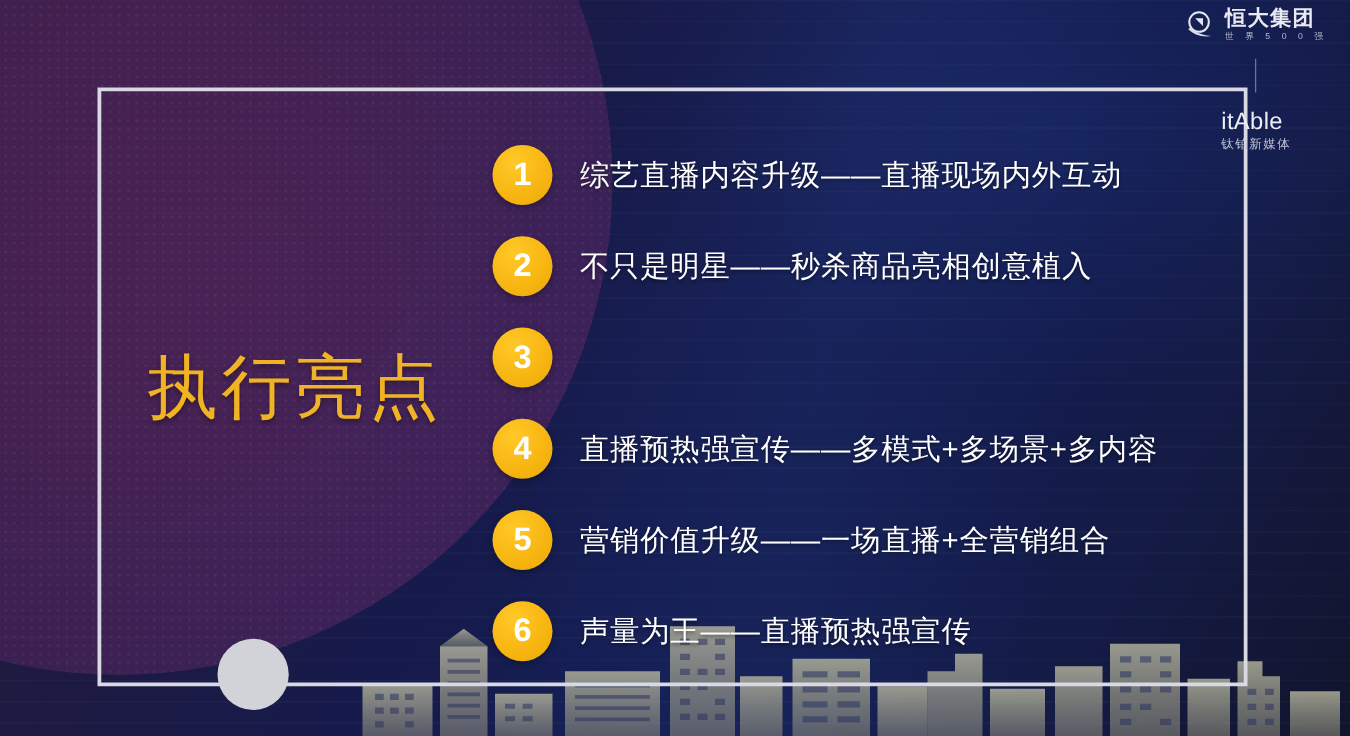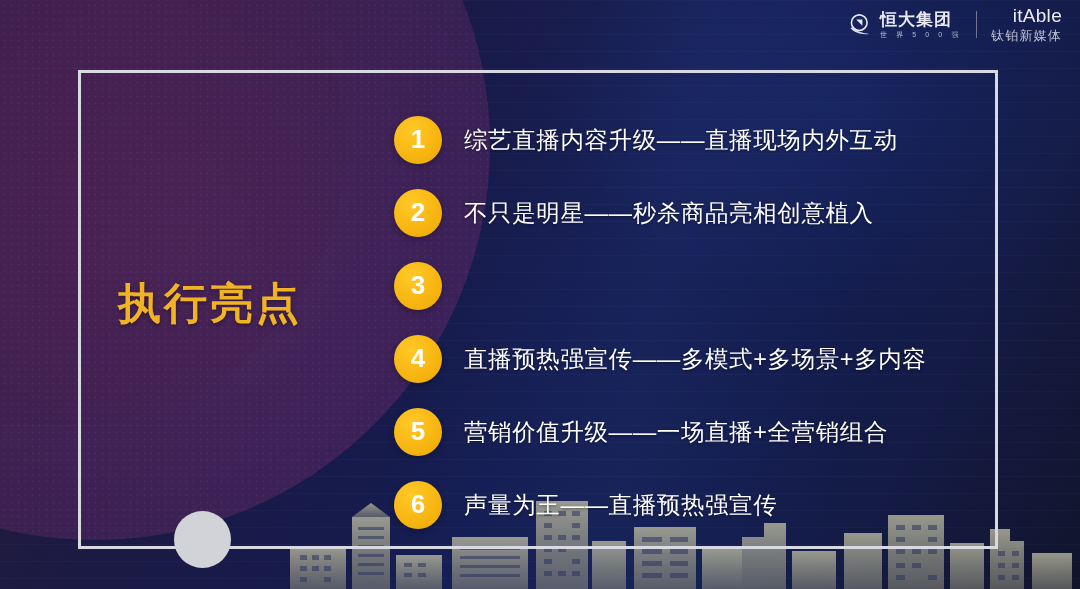"恒大集团" .header-logos { flex-direction: none -> column }
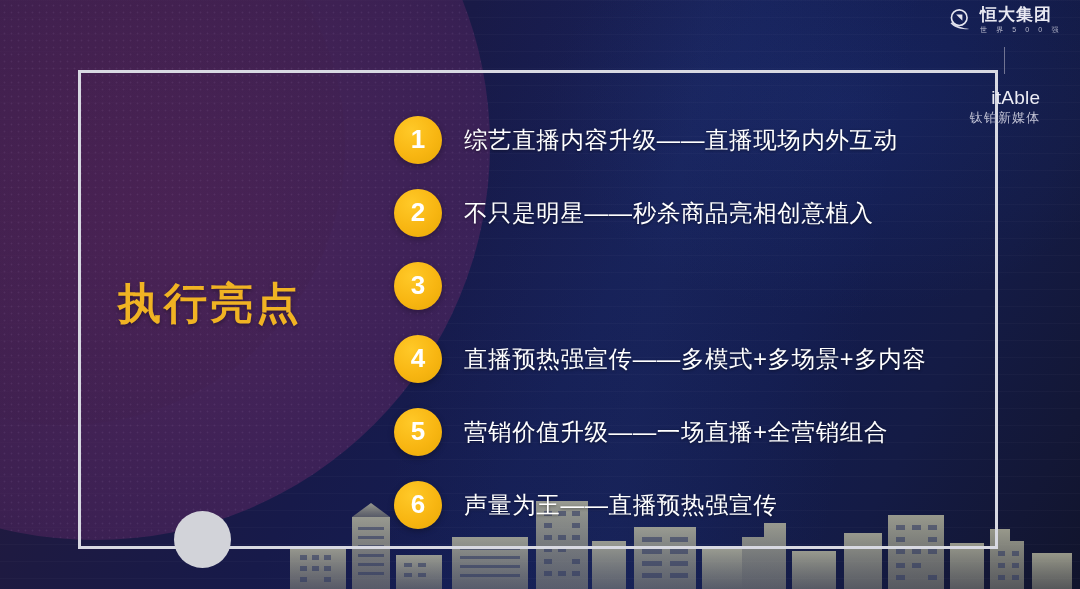"itAble" .logo-itable { align-items: flex-end -> flex-start }
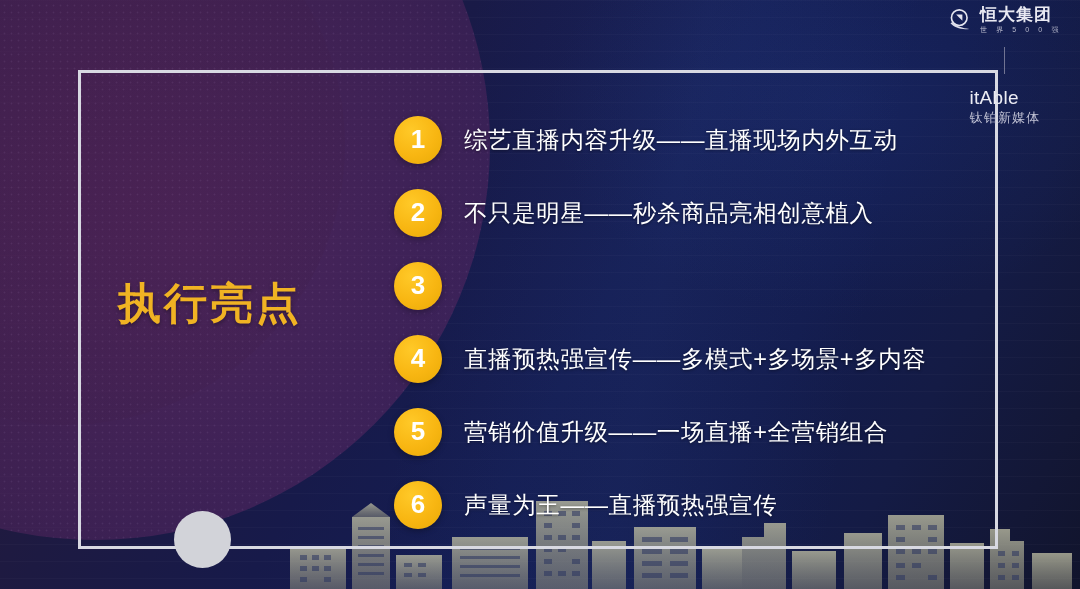"钛铂新媒体" .it-sub { font-size: 13px -> 10px }
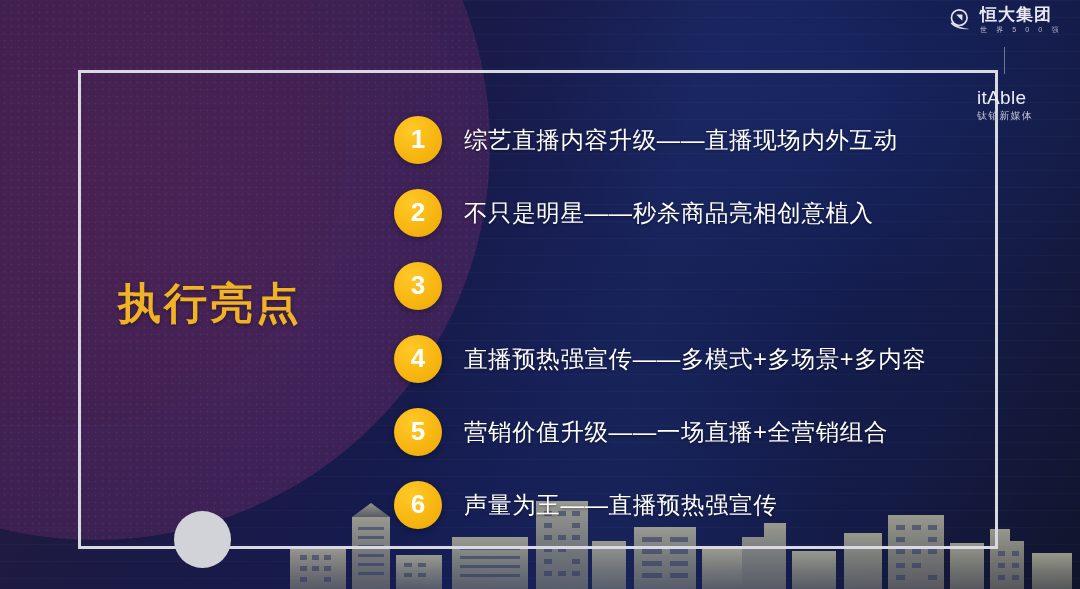"执行亮点" .title { font-size: 43px -> 56px; font-weight: bold -> normal }
